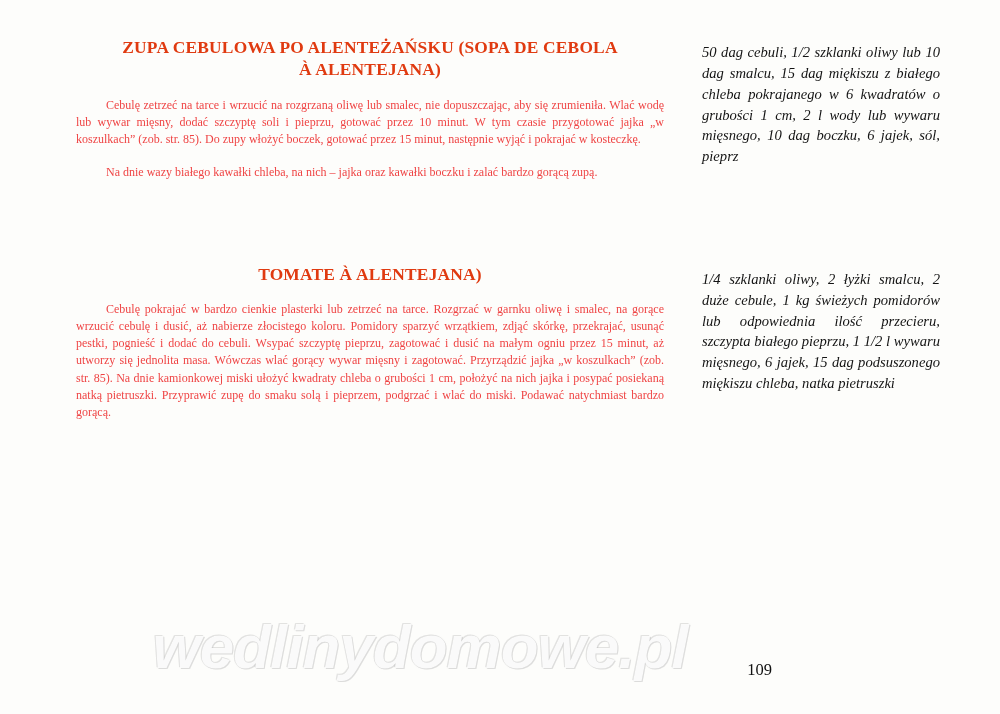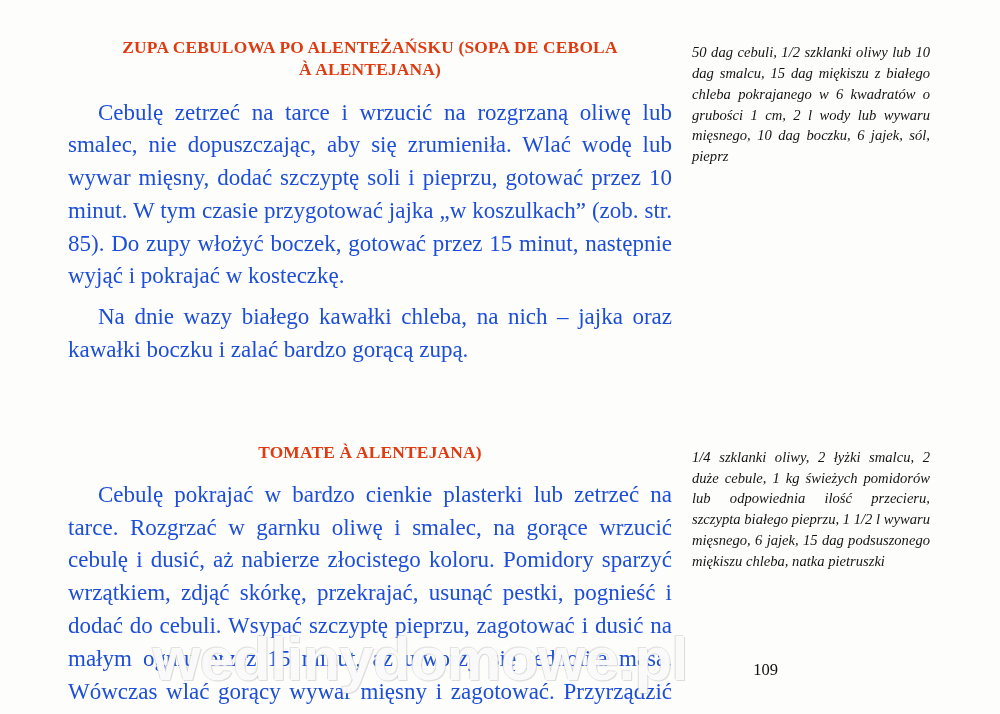"50 dag cebuli, 1/2 szklanki" .recipe-side { margin-left: 12px -> 22px }
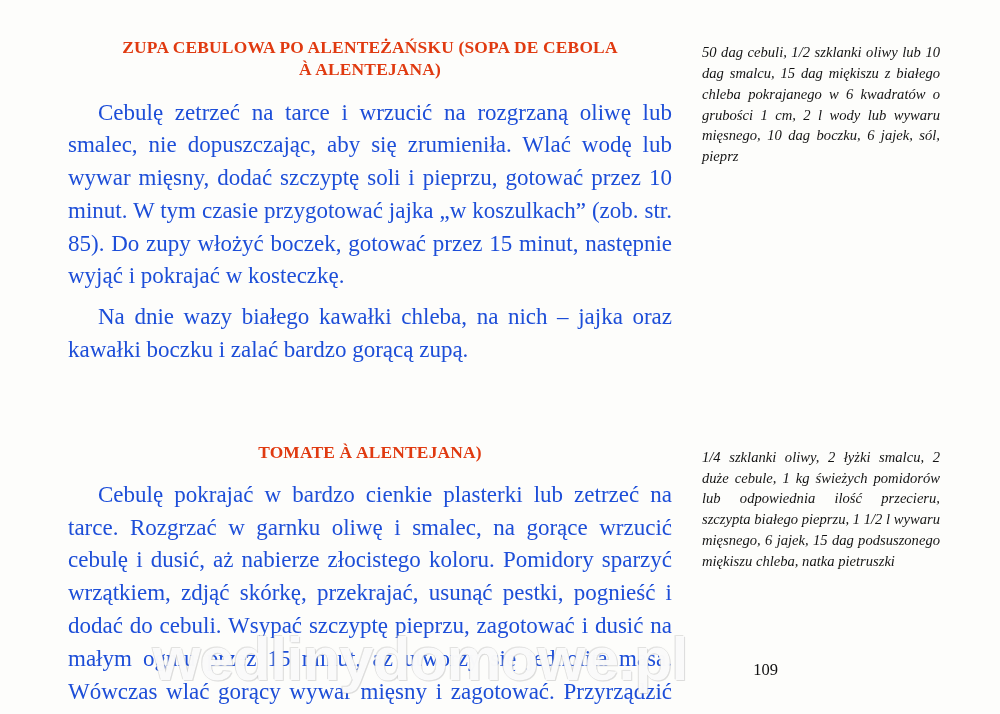"Cebulę zetrzeć na tarce i" p.body-text { color: #1d4ed8 -> #ef4444; font-size: 23px -> 12px; margin: 8px -> 16px }
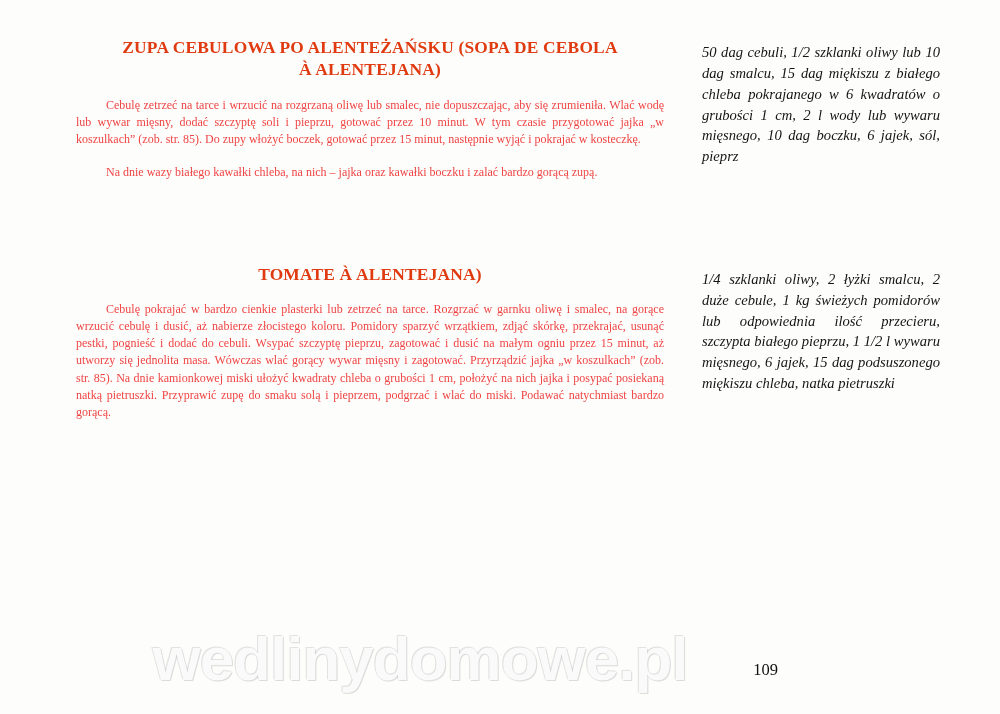"wedlinydomowe.pl" .watermark { bottom: 20px -> 32px; font-style: none -> italic }
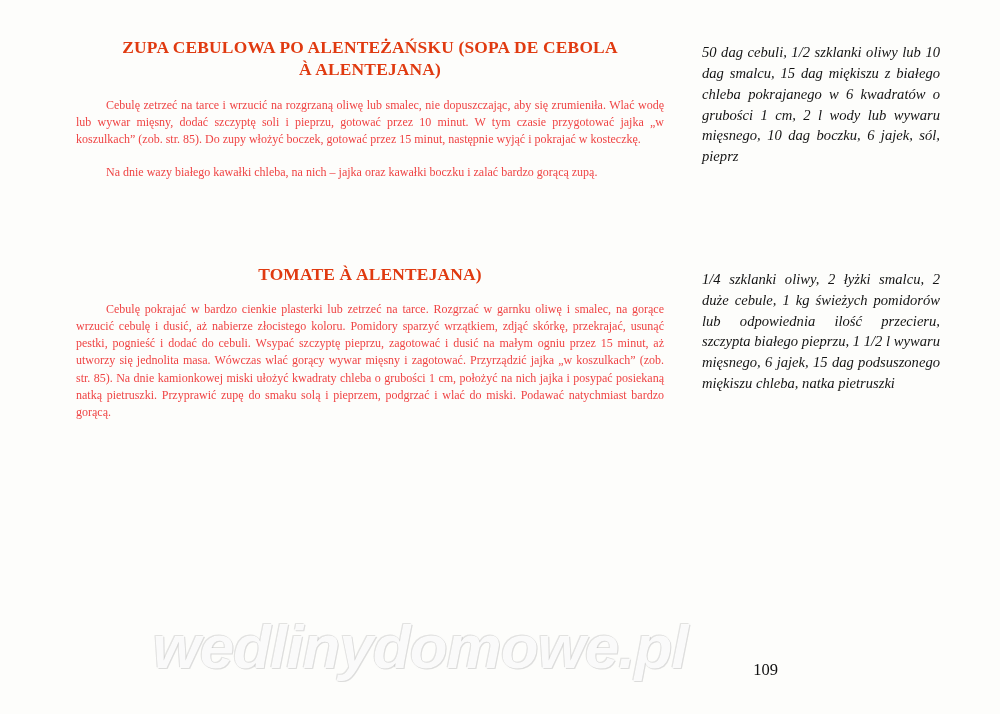"109" .page-number { right: 62px -> 68px }
